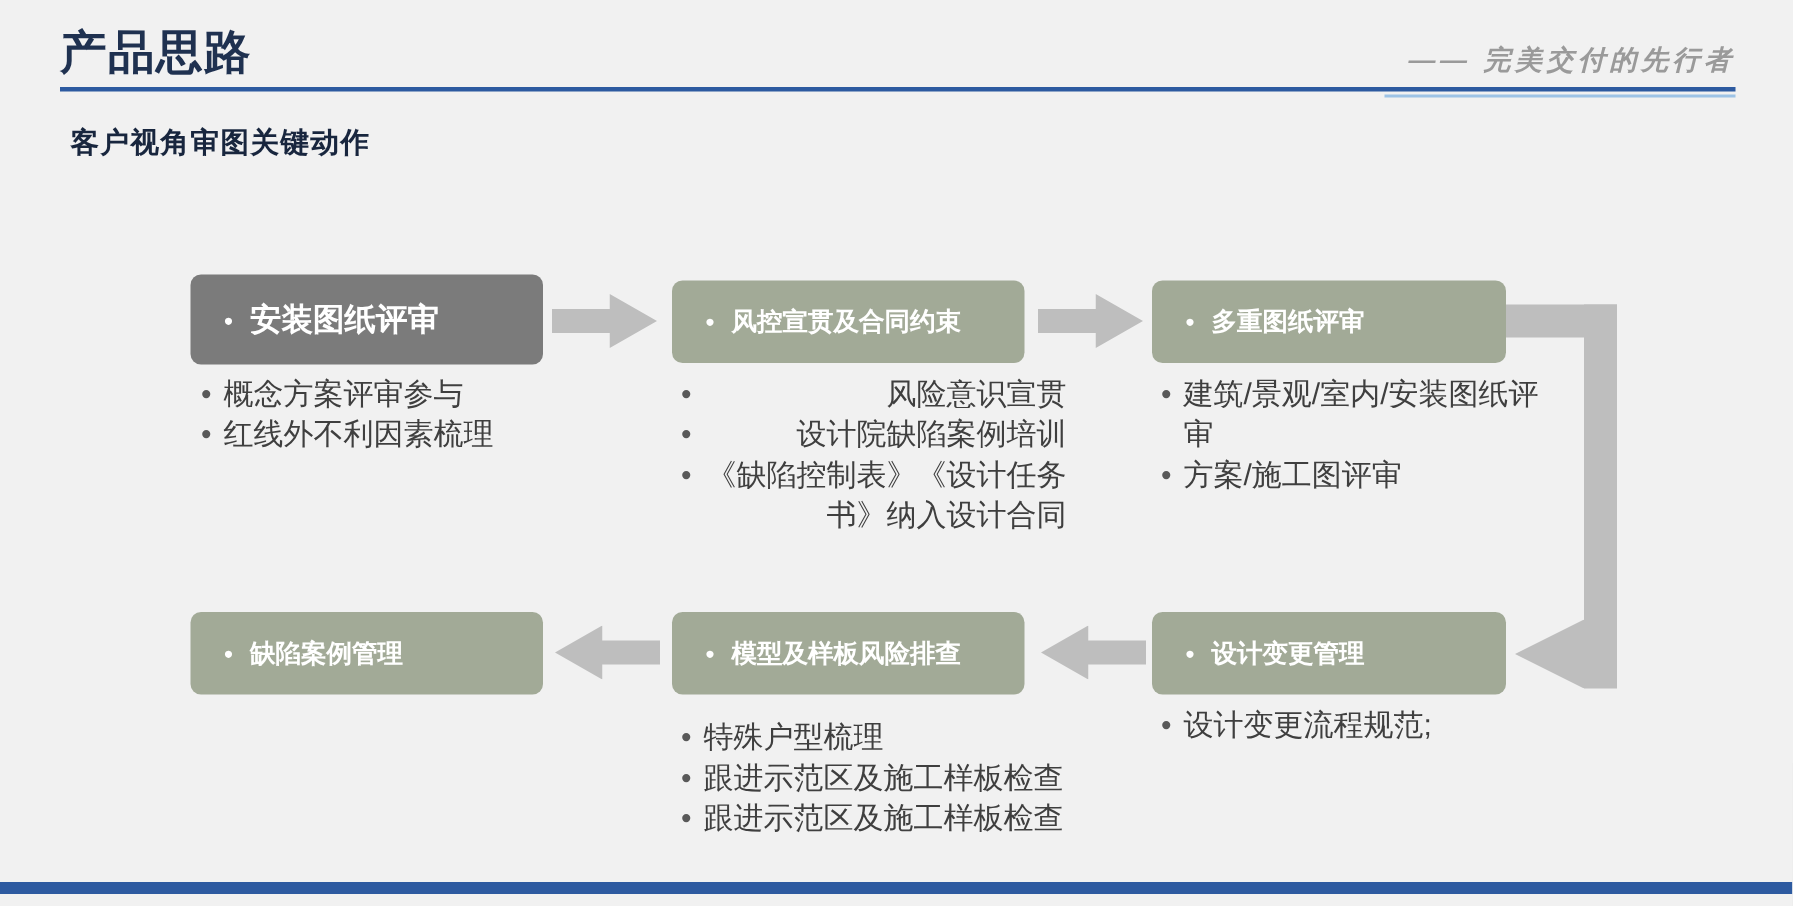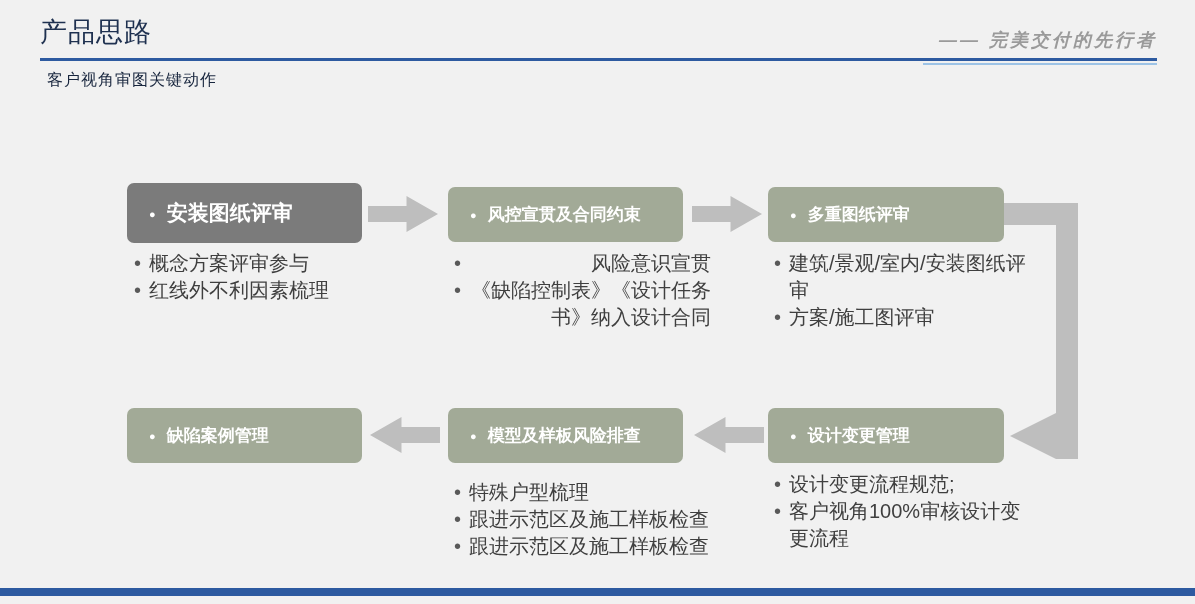"产品思路" .page-title { font-size: 27px -> 31px; font-weight: normal -> bold }
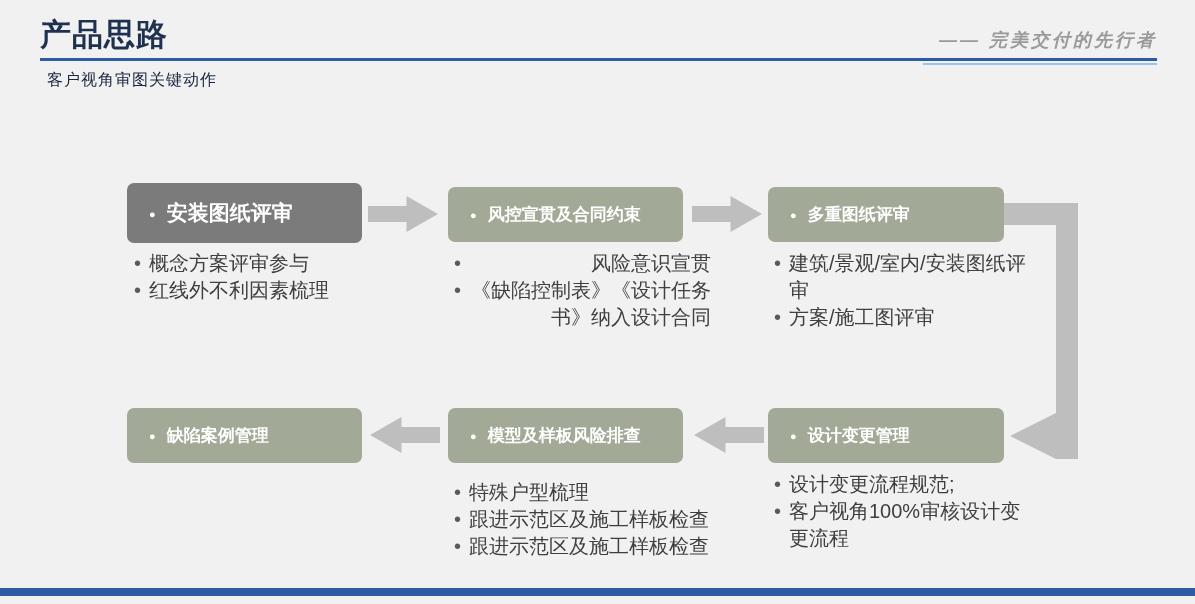"客户视角审图关键动作" .subtitle { font-size: 16px -> 19px; font-weight: normal -> bold; top: 70px -> 82px }
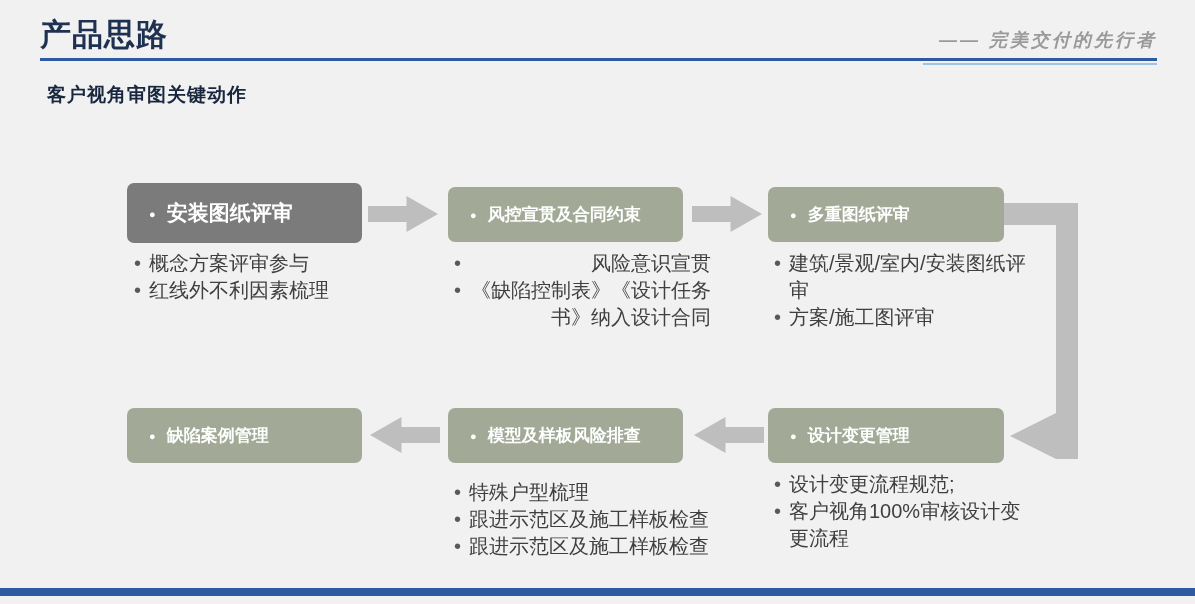"设计院缺陷案例培训" li { html: none -> <li><span>设计院缺陷案例培训</span></li> }
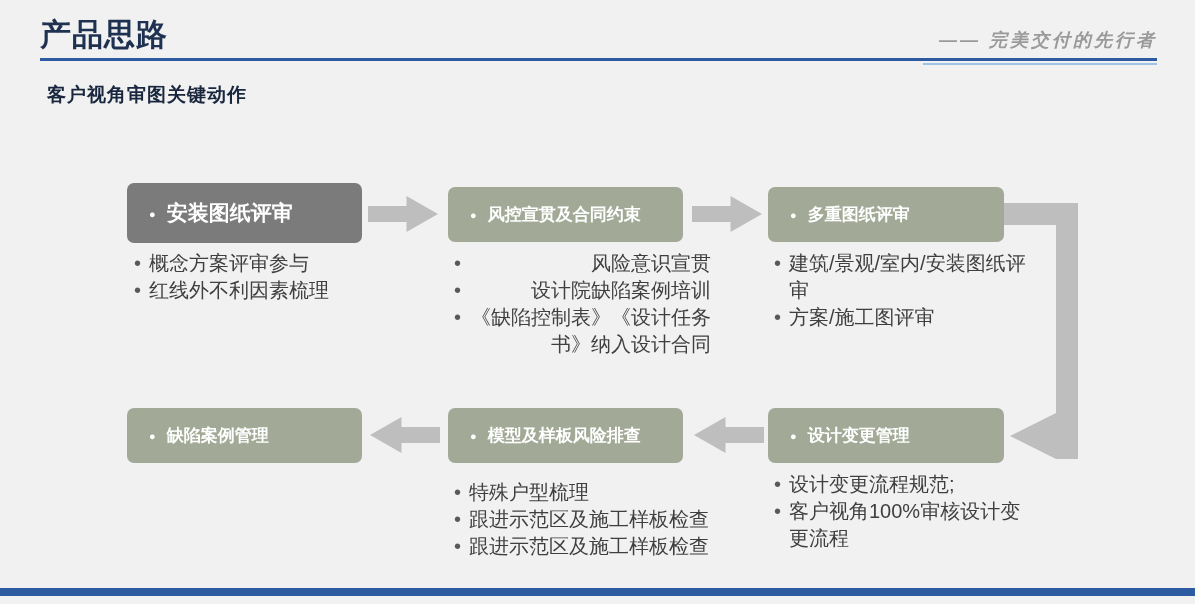"客户视角100%审核设计变更流程" li { html: <li><span>客户视角100%审核设计变更流程</span></li> -> none }
